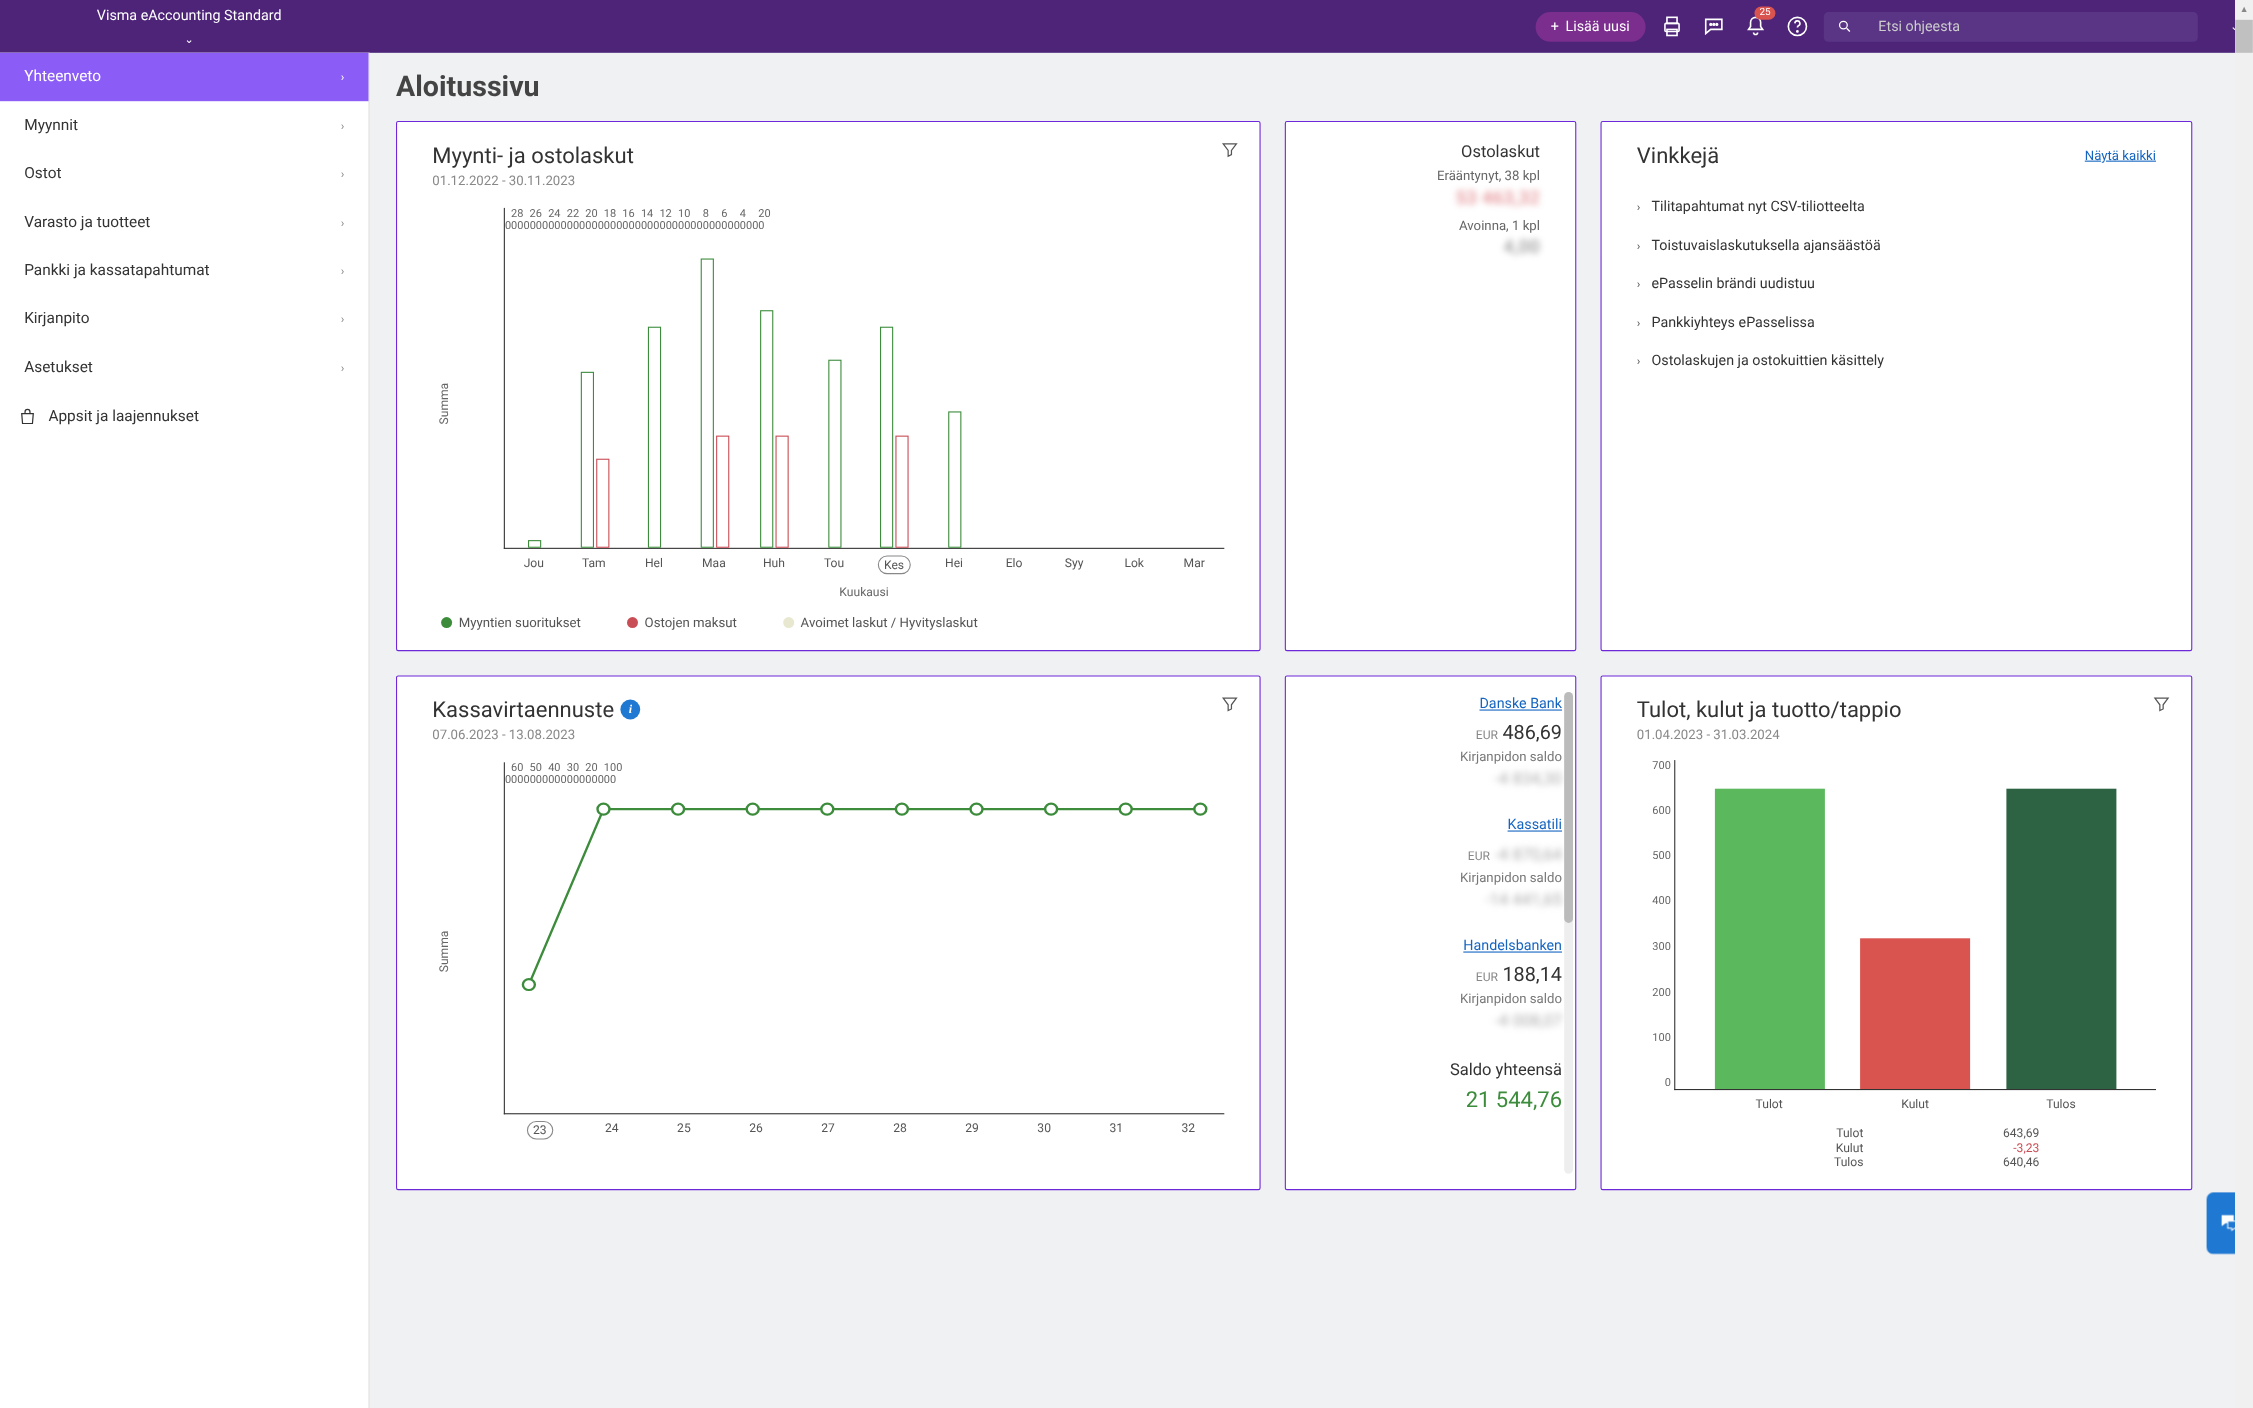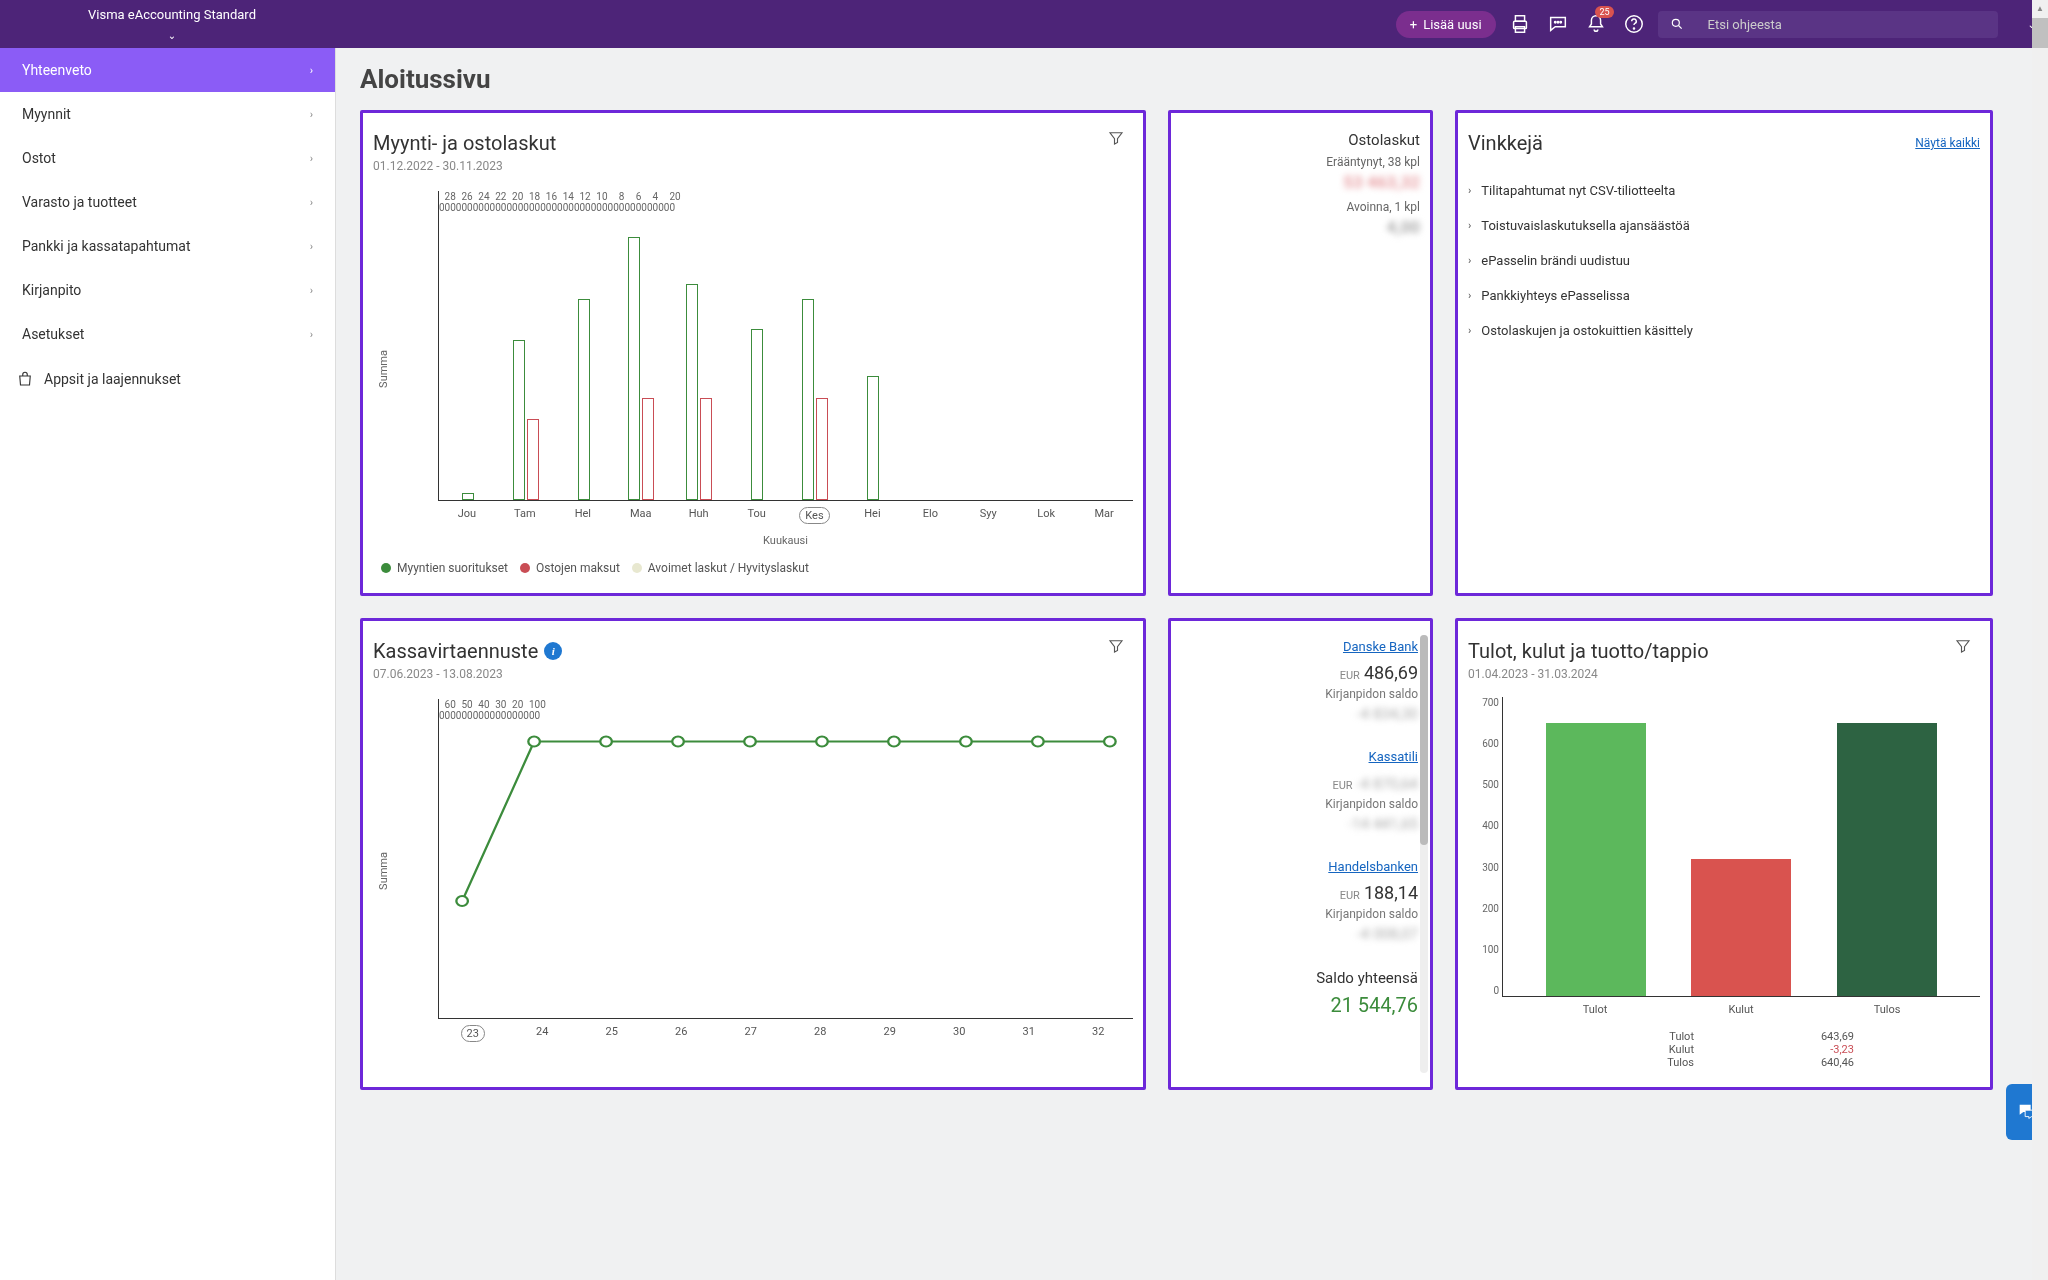"Myynti- ja ostolaskut" .card { border: 3px solid #6d28d9 -> 1px solid #6d28d9; padding: 18px 10px -> 18px 32px }
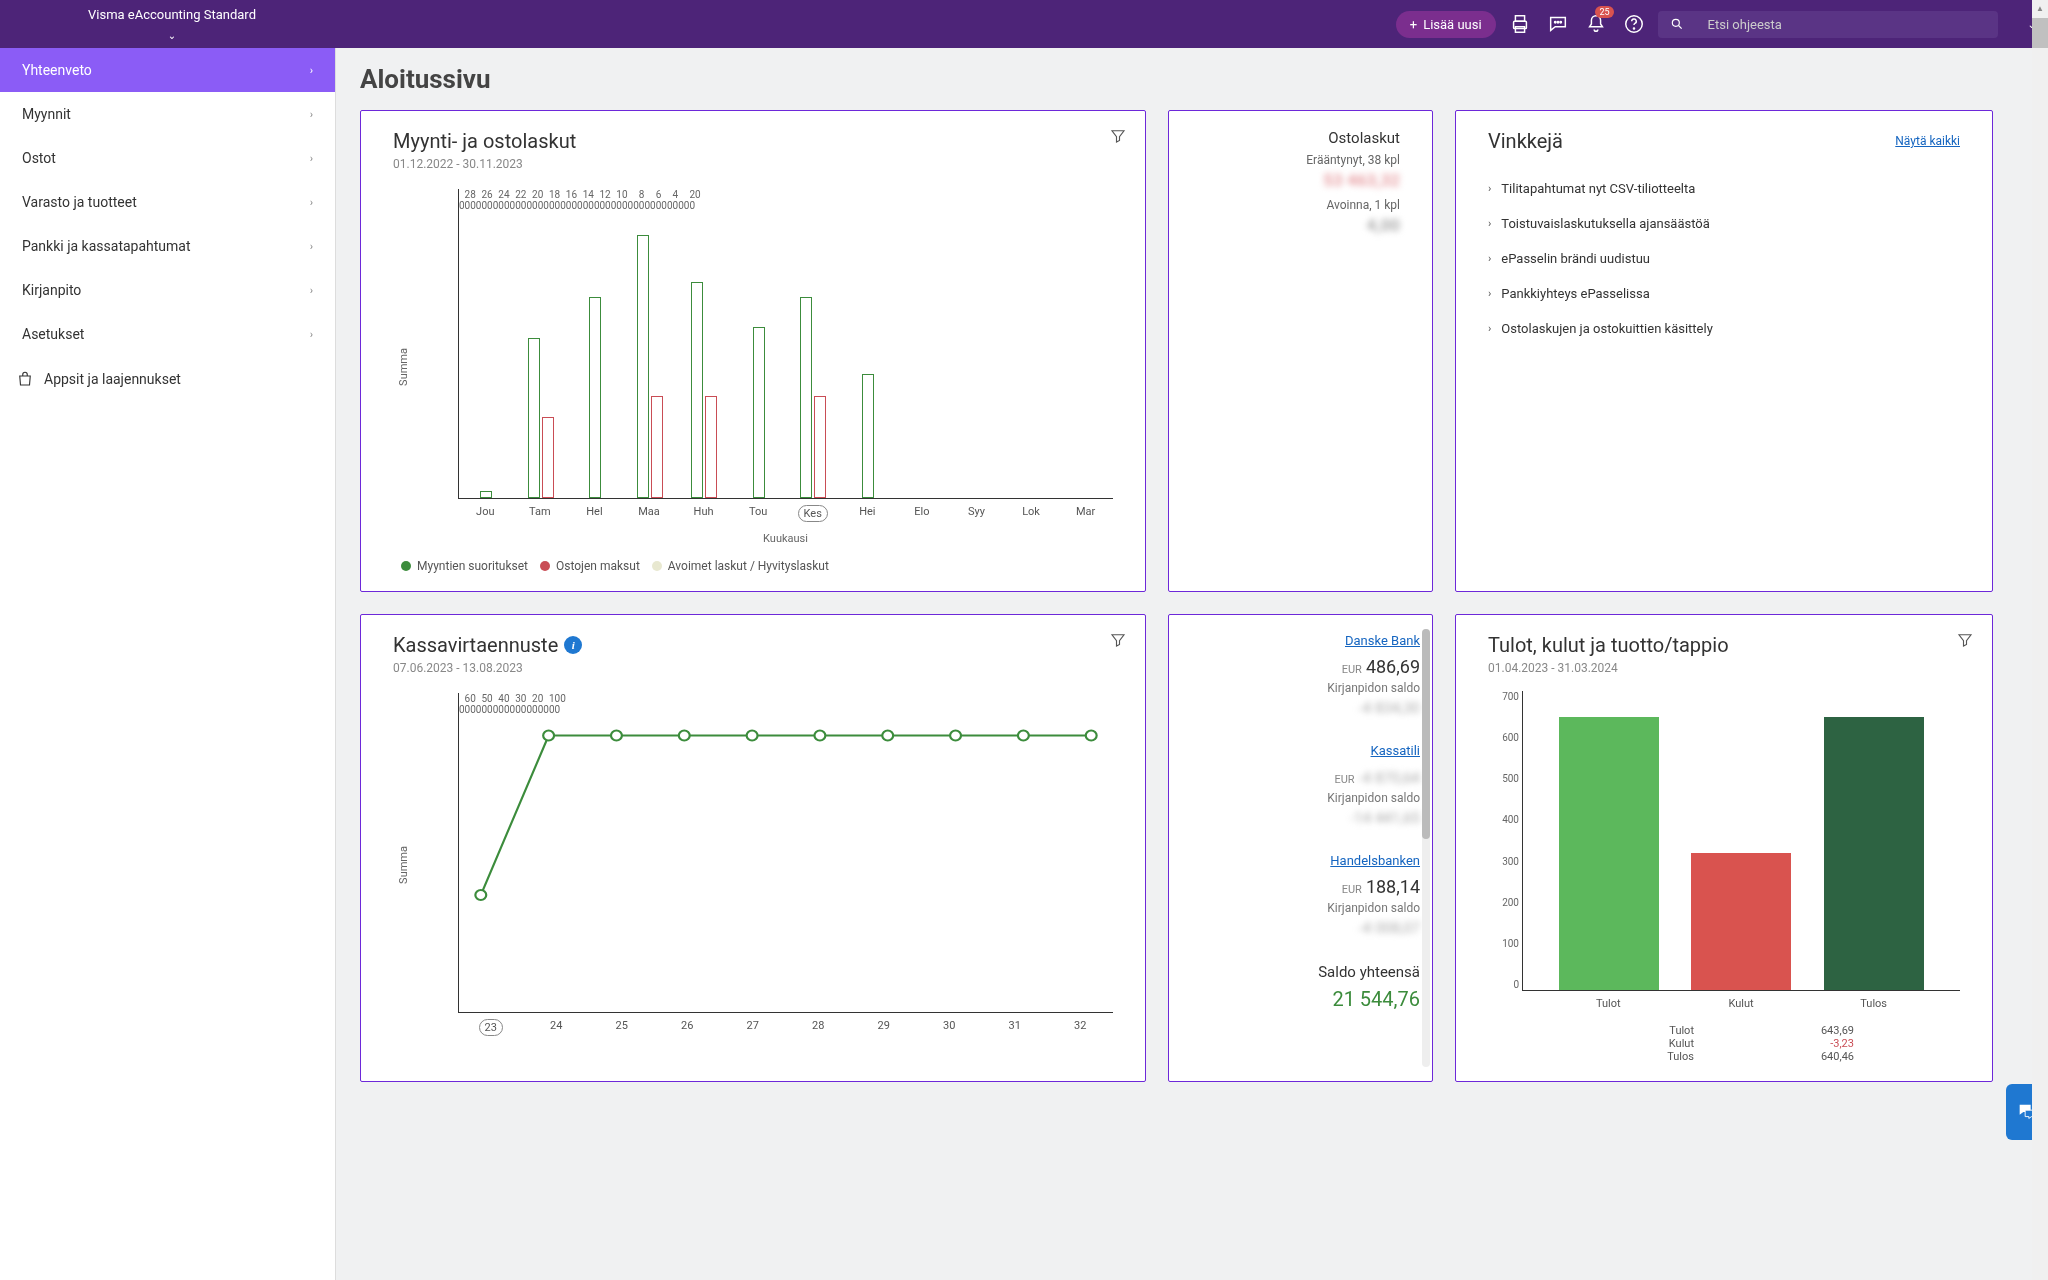"Myyntien suoritukset" .legend { gap: 12px -> 42px }
